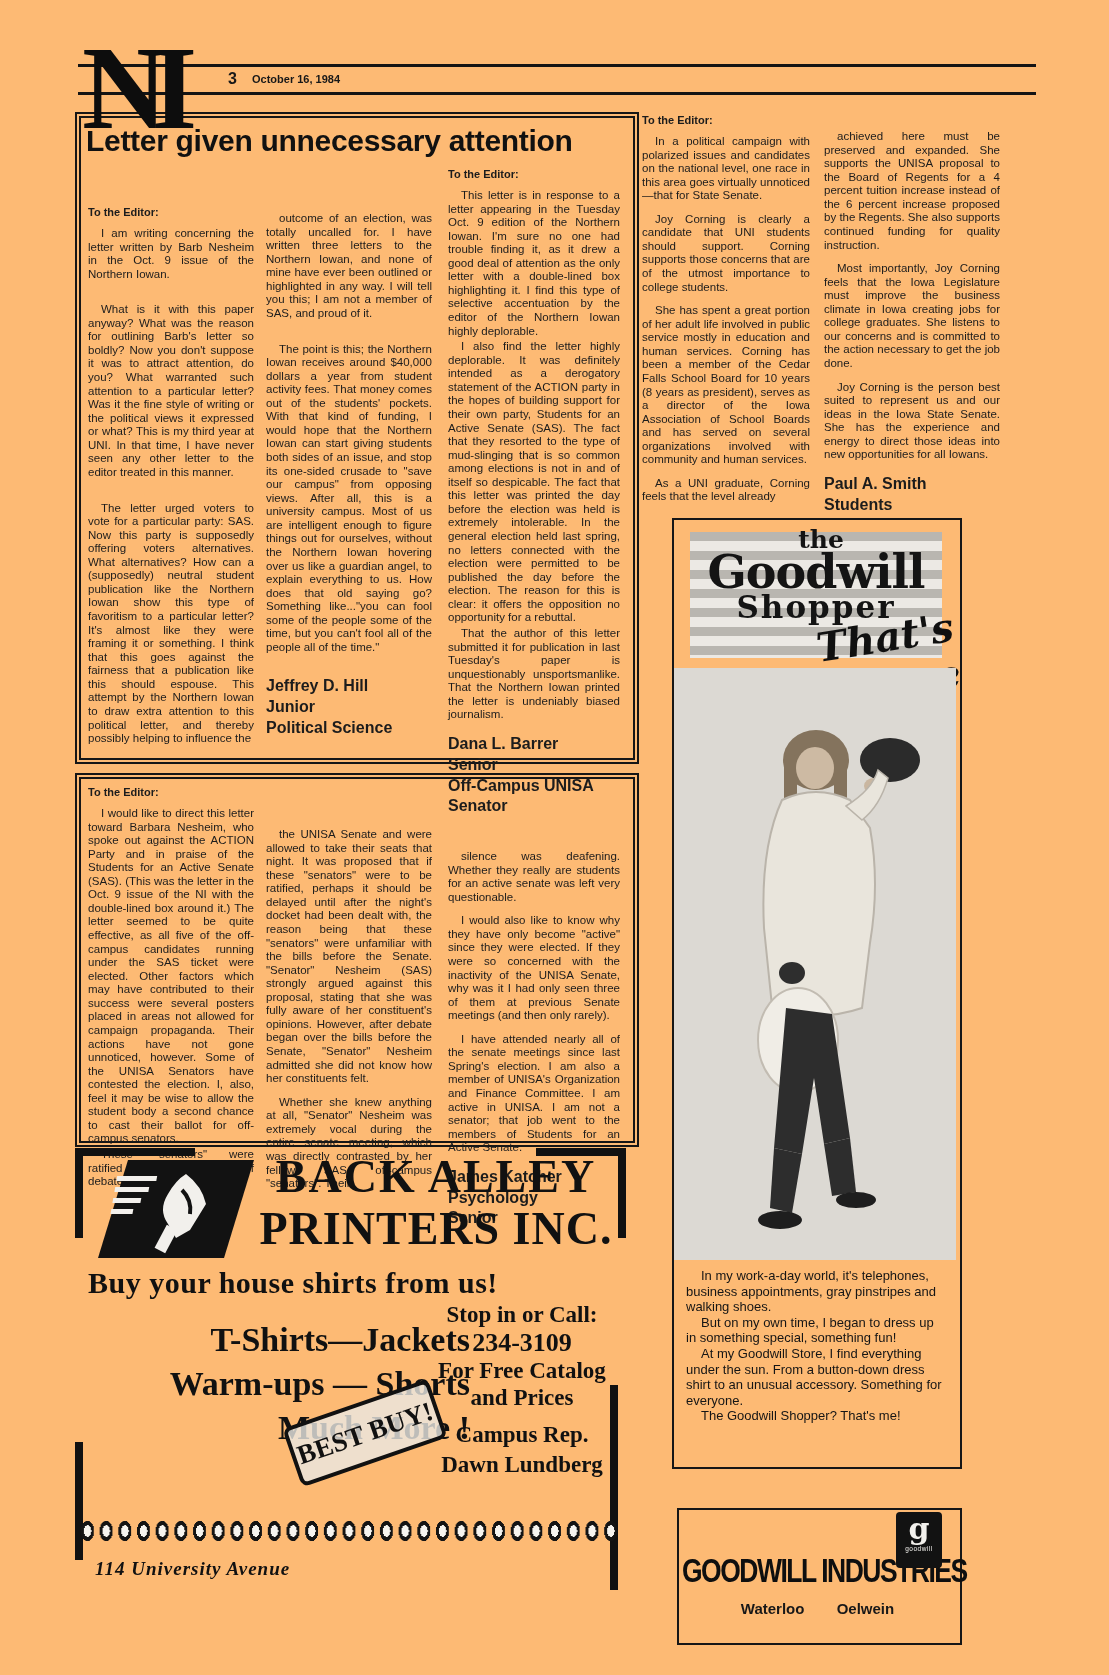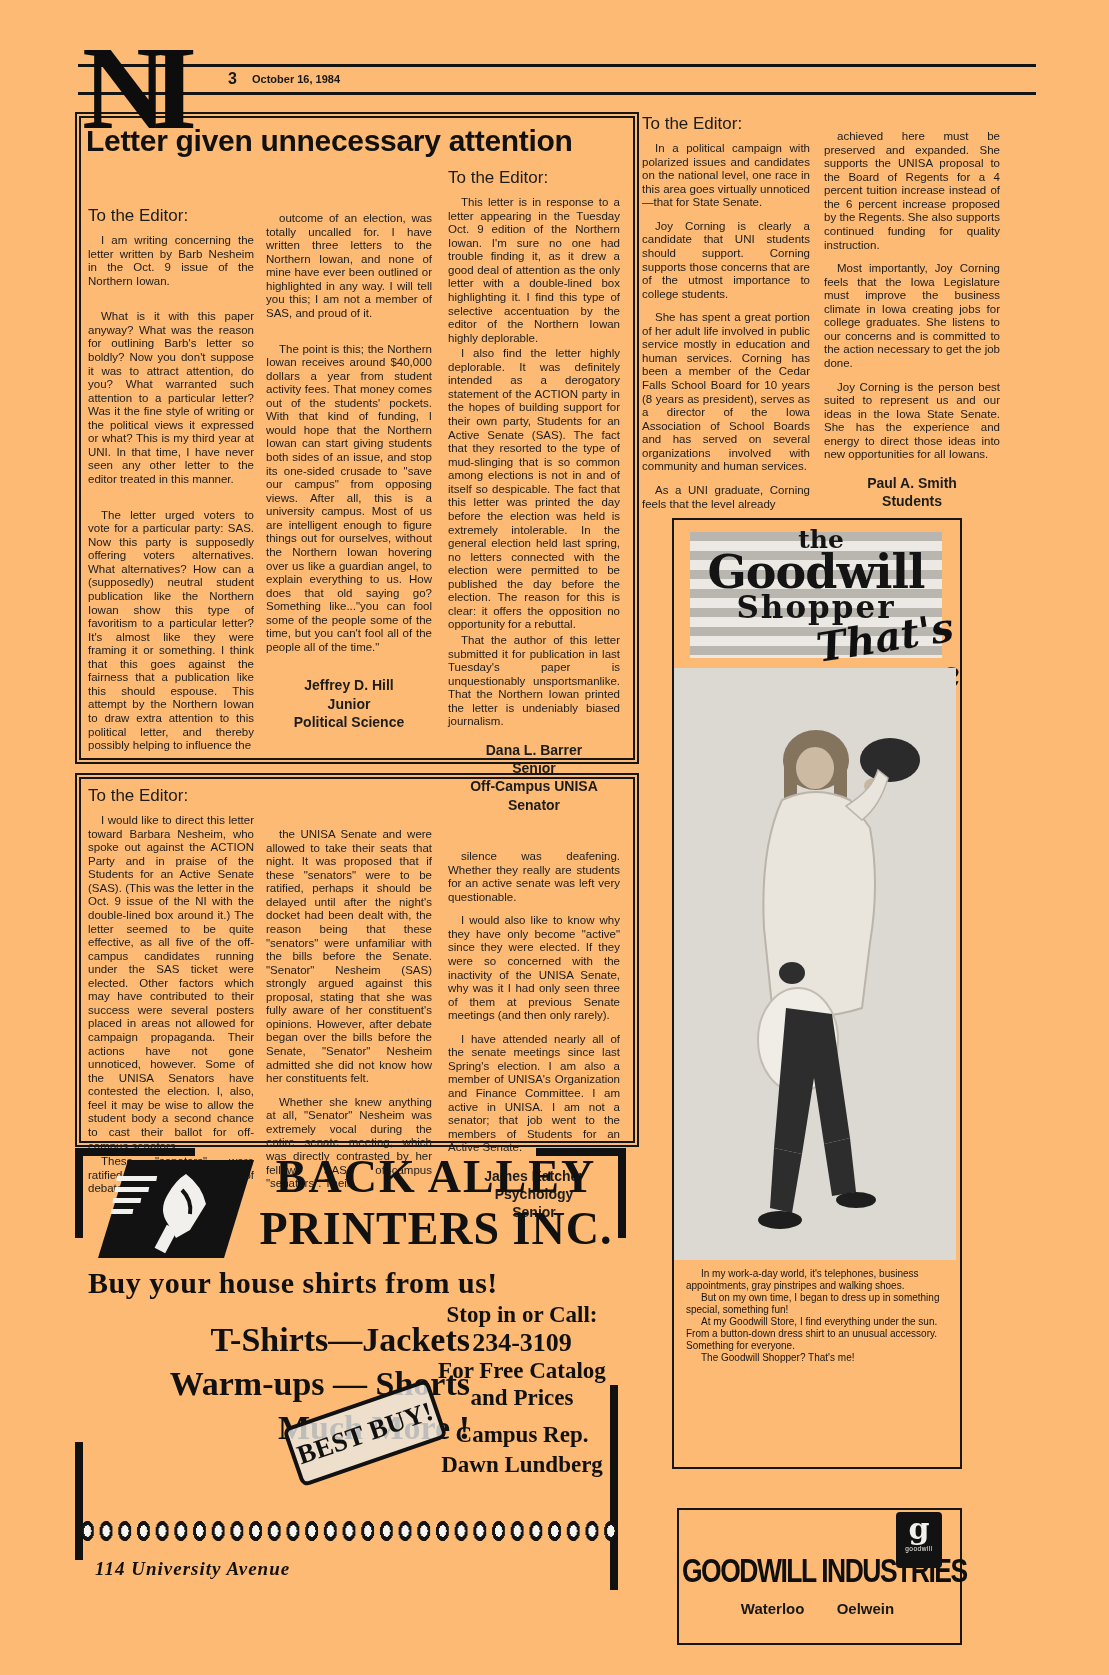"To the Editor:" .sal { font-size: 17px -> 11px; font-weight: normal -> bold }
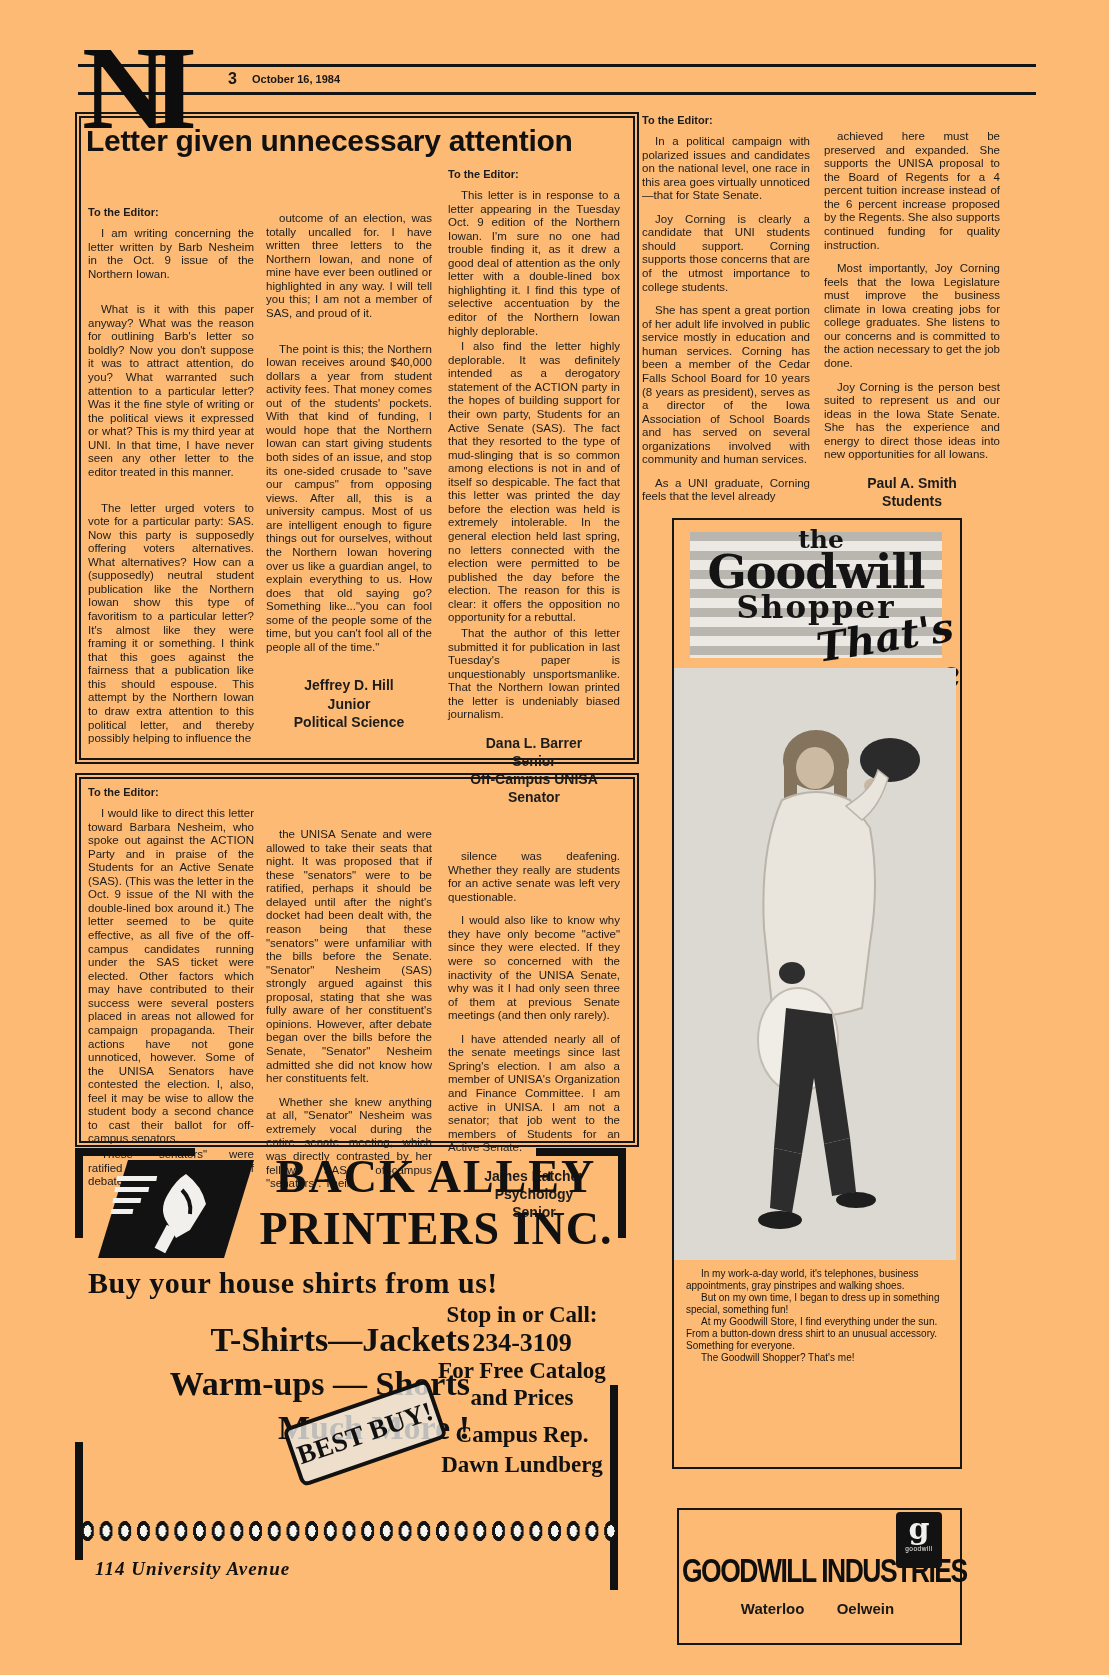"Paul A. Smith" .sig { font-size: 14px -> 16px; text-align: center -> left }
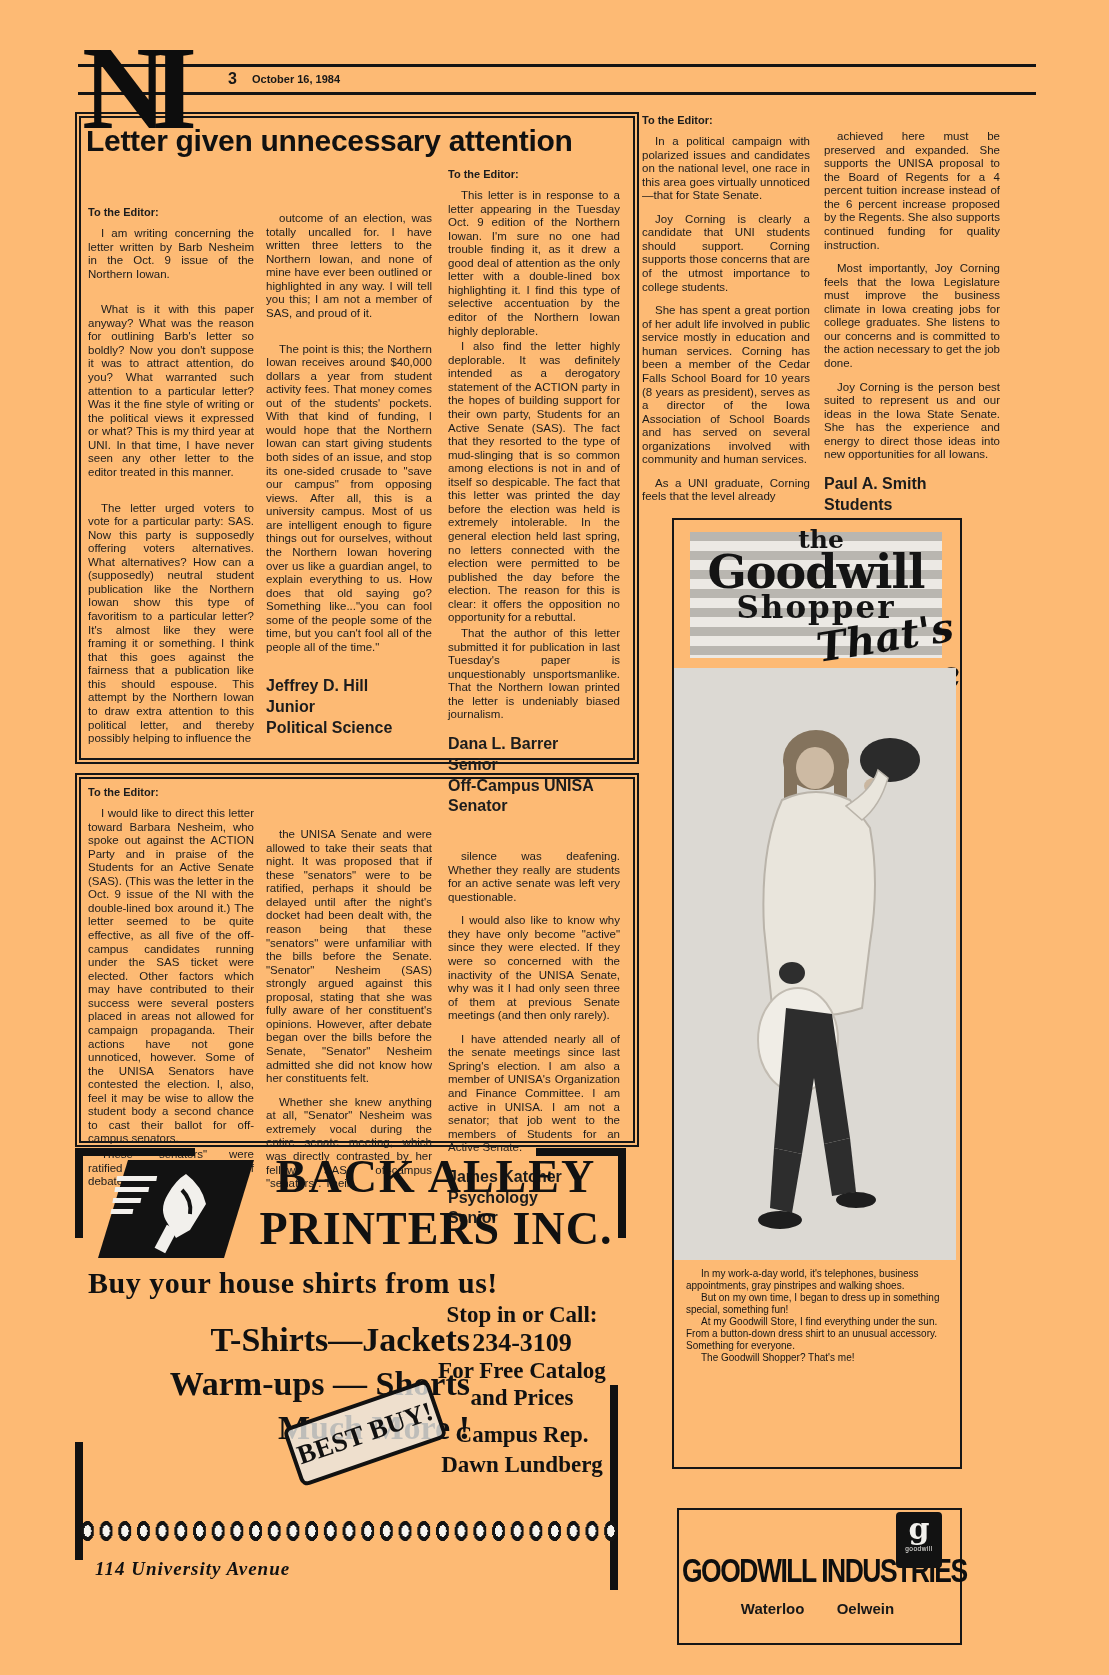"In my work-a-day world, it's" .gw-body { font-size: 10px -> 13px }
